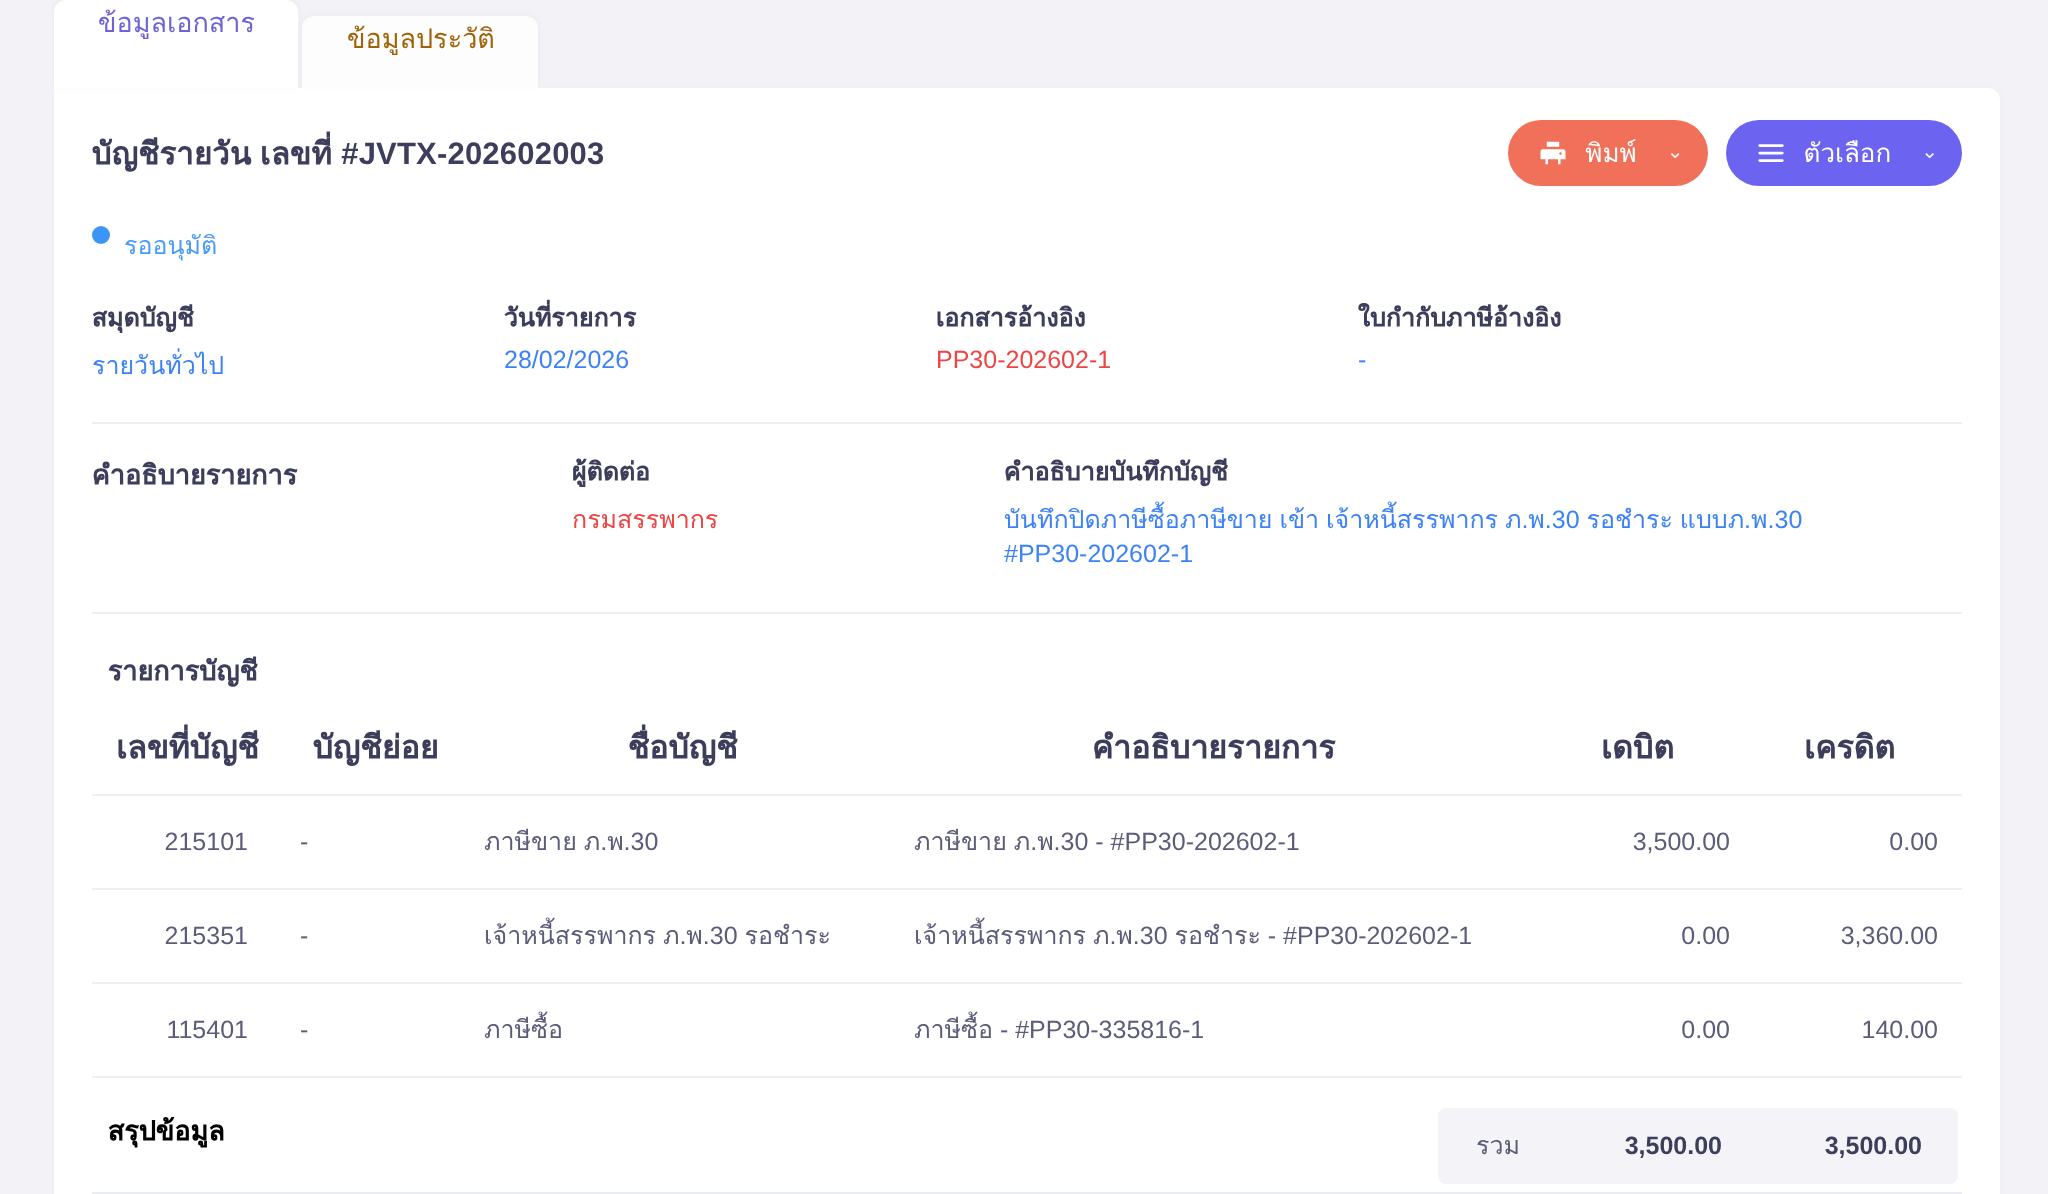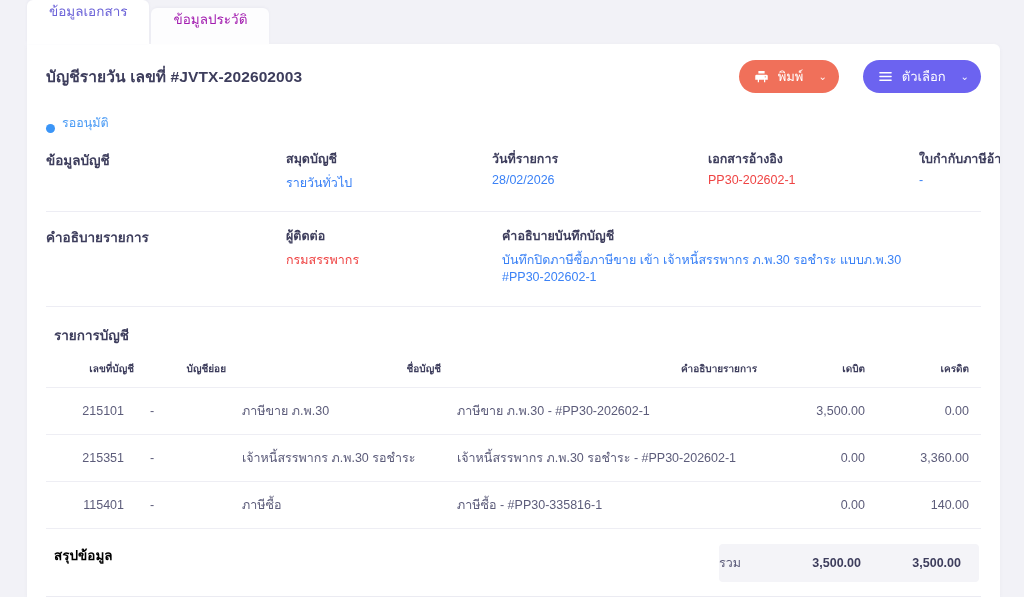"ข้อมูลประวัติ" .tab.inactive { color: #a21caf -> #a16207 }
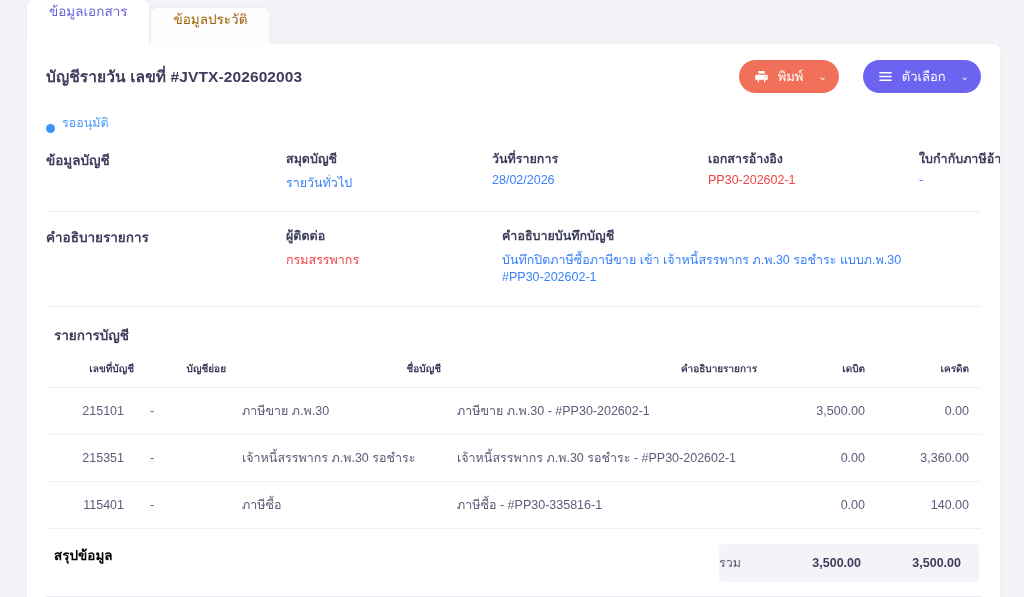"พิมพ์" .btn-group { gap: 24px -> 9px }
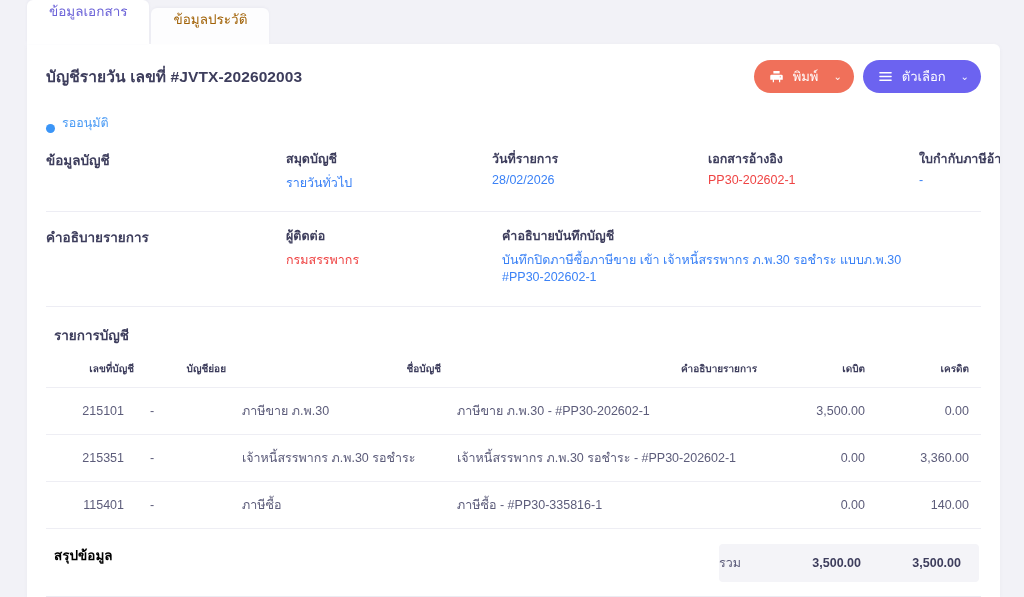"รออนุมัติ" .status-row { align-items: flex-end -> flex-start }
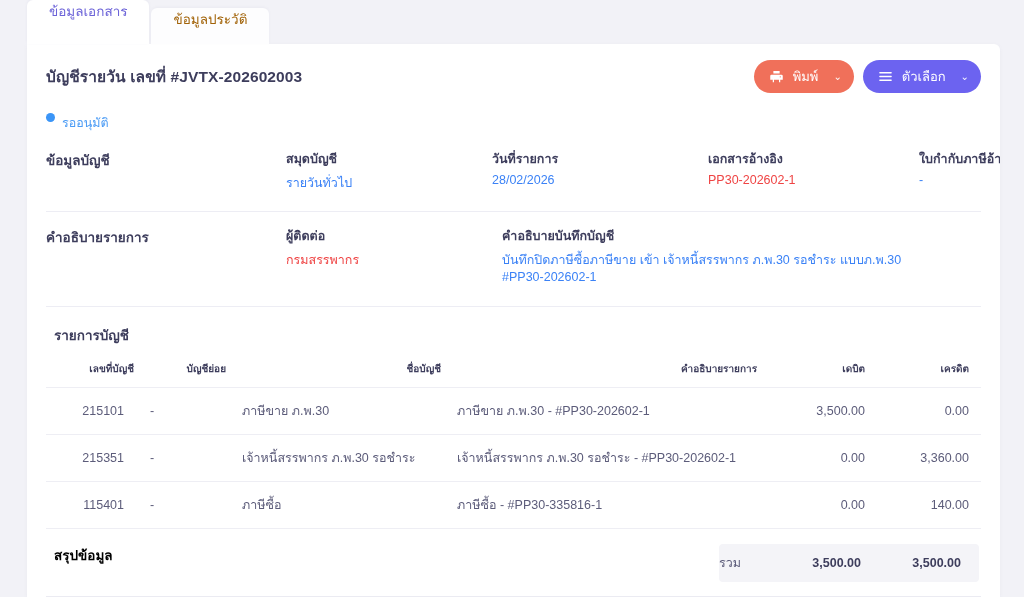"ข้อมูลบัญชี" div.sec-title { html: <div>ข้อมูลบัญชี</div> -> none }
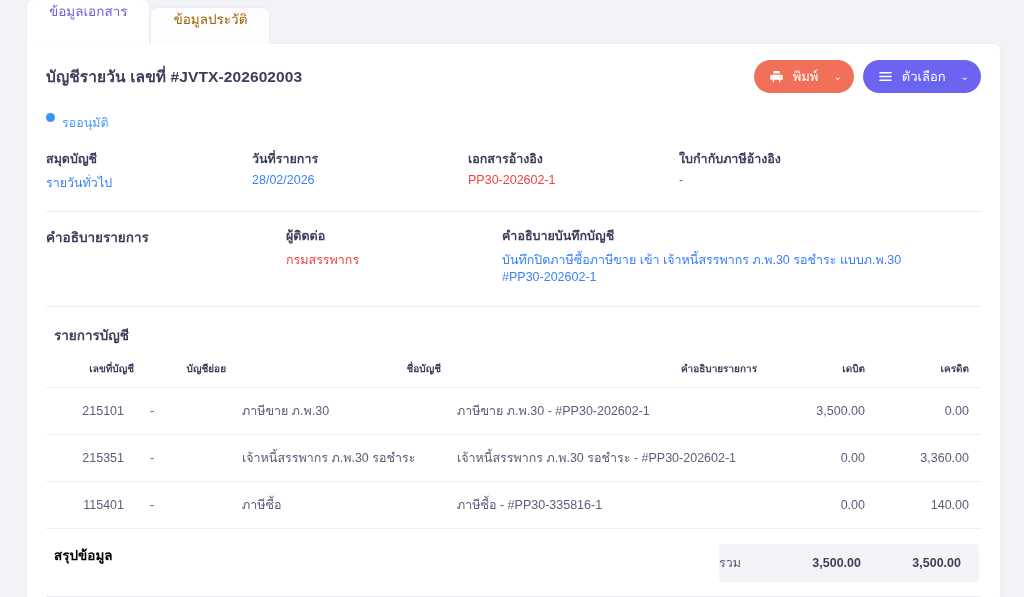"เลขที่บัญชี" table.entries th { font-size: 10px -> 16px; text-align: right -> center }
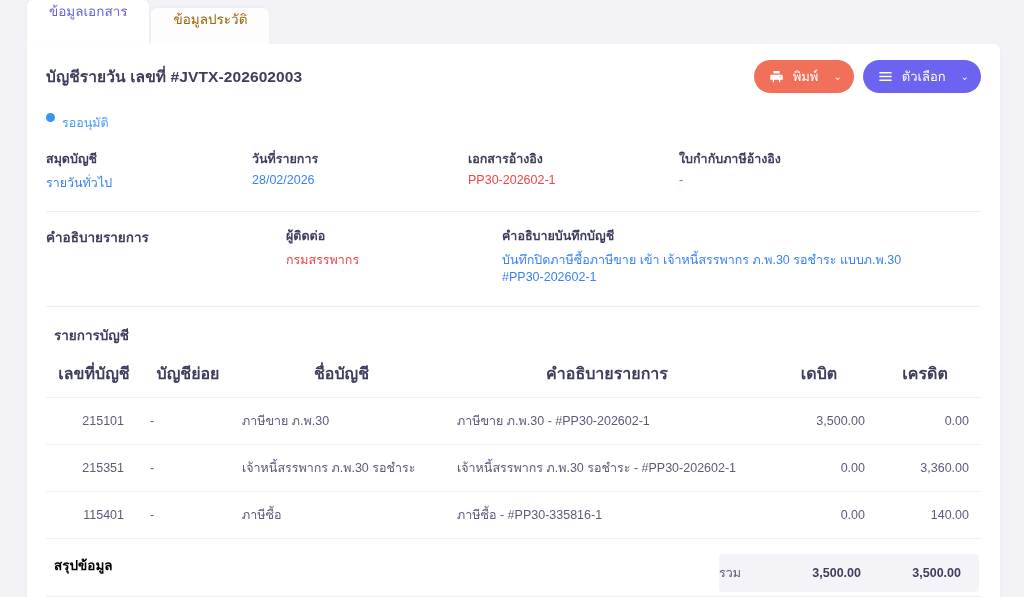"รวม" .sum-label { text-align: left -> center }
